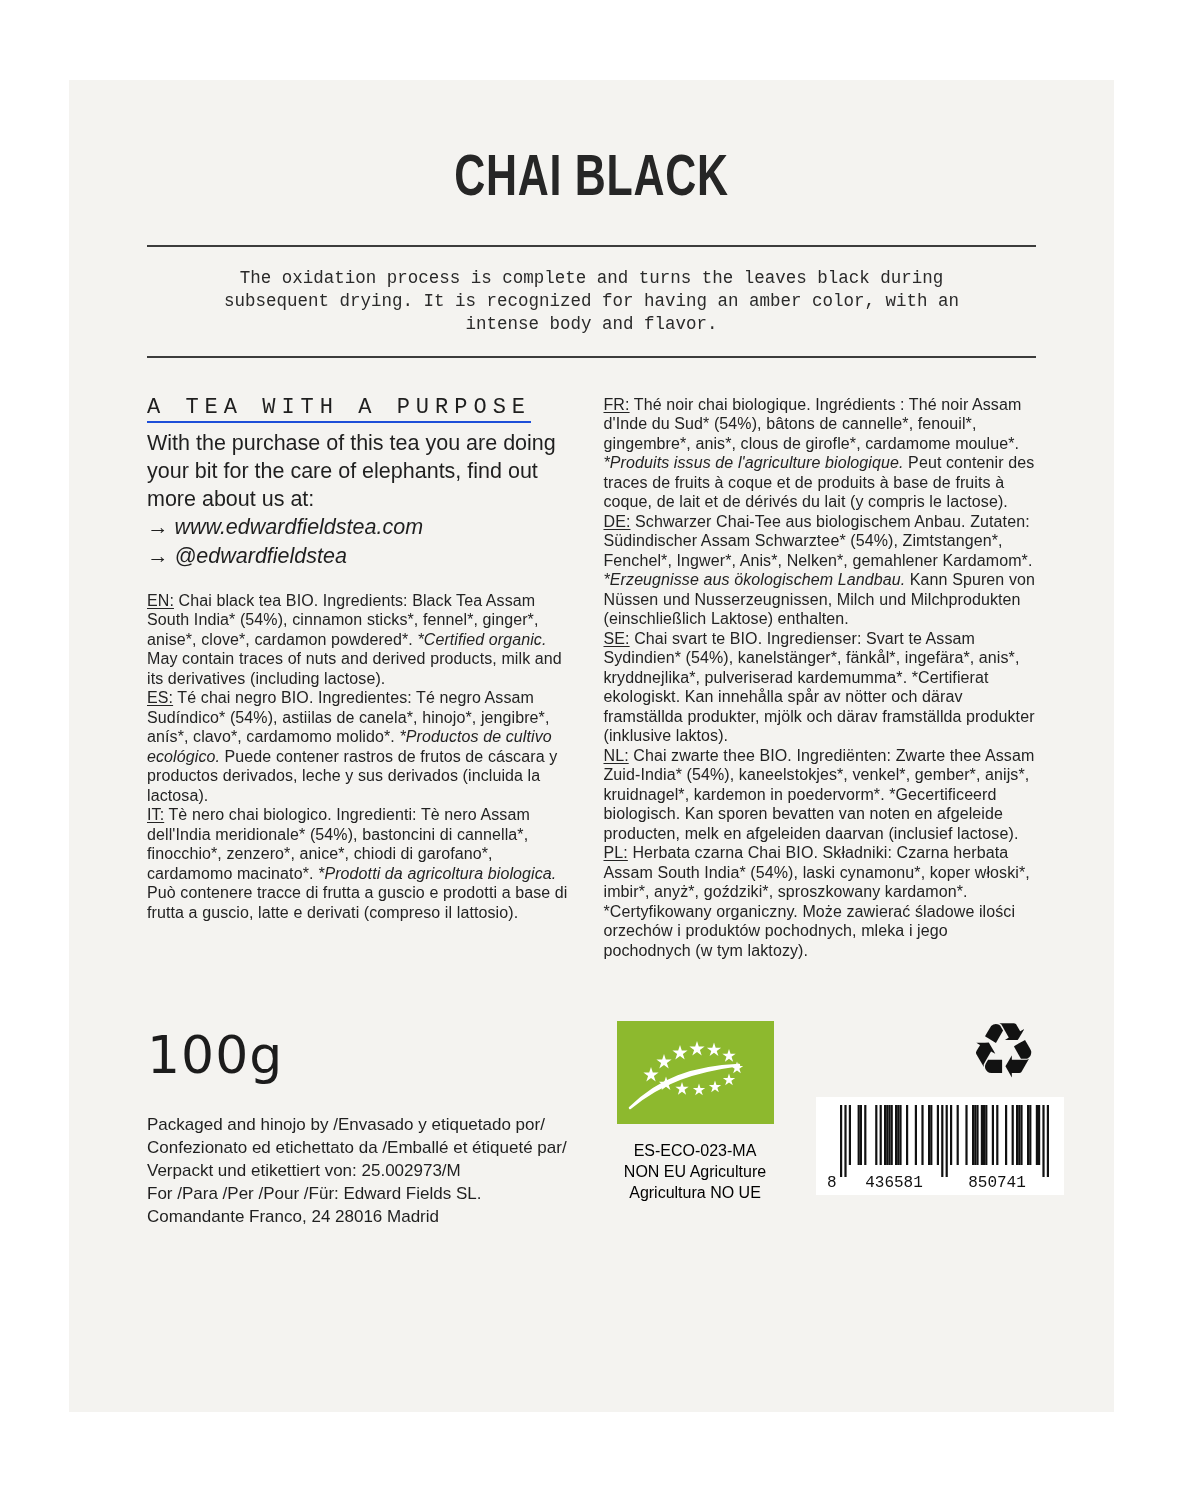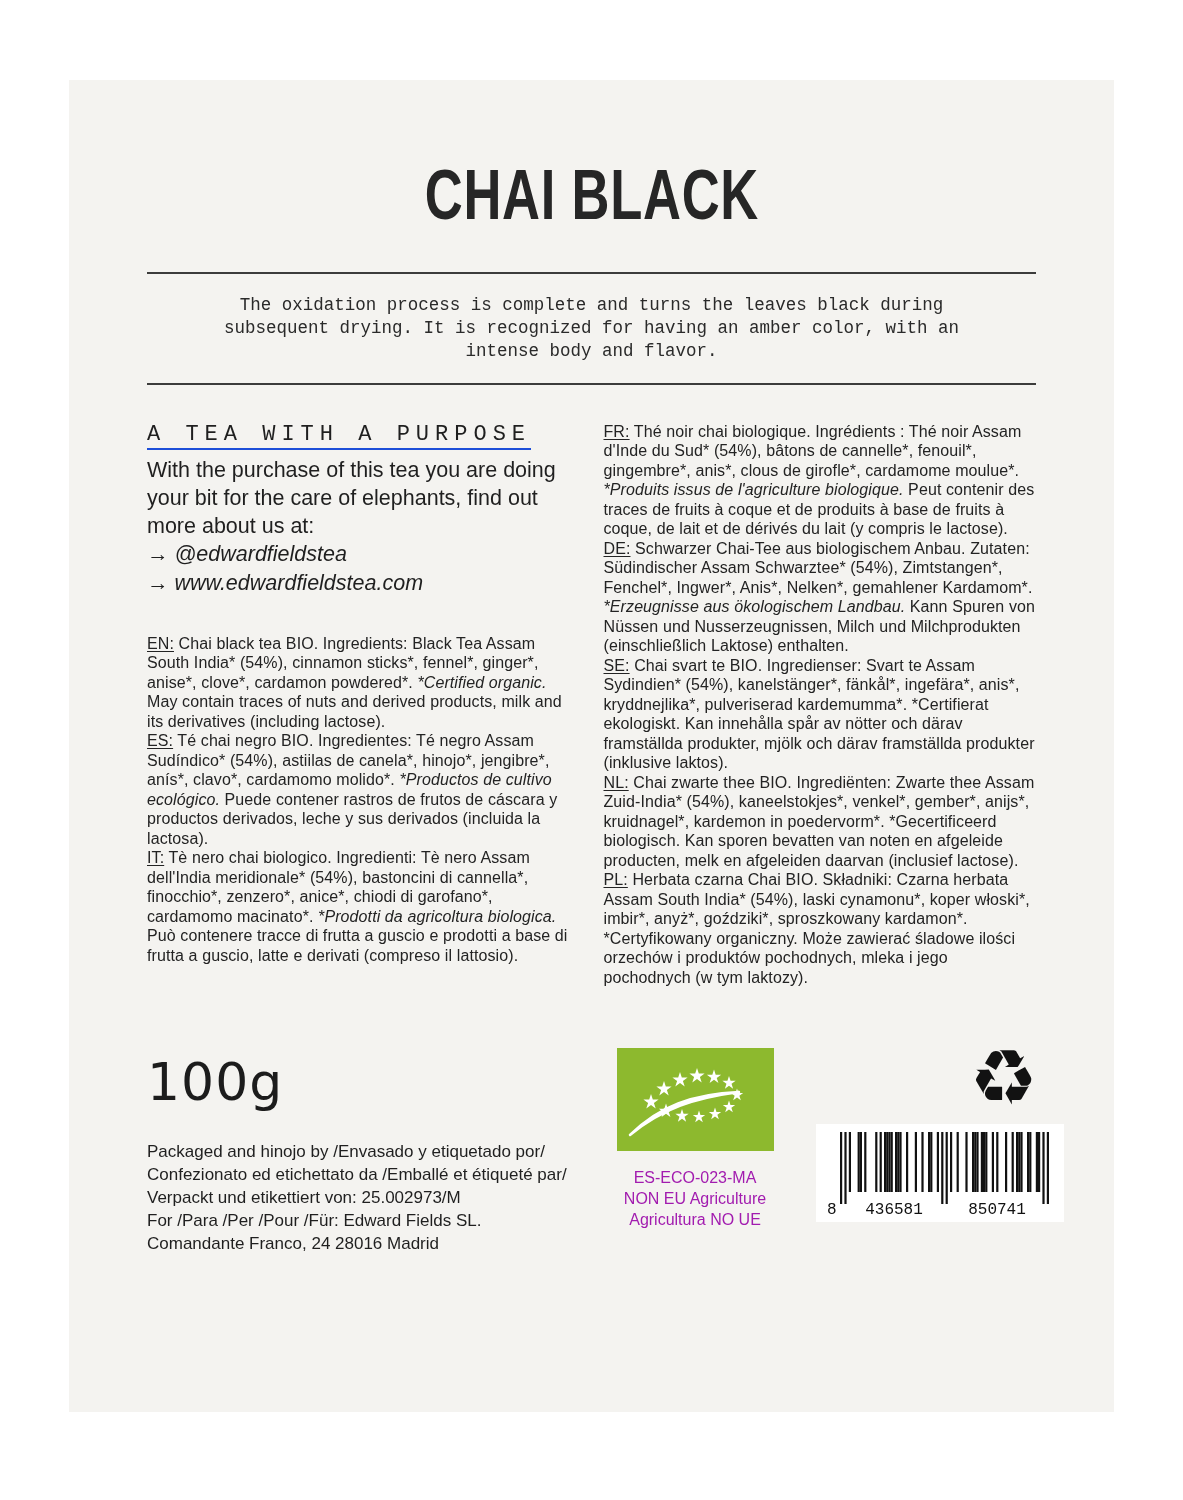"CHAI BLACK" .title { font-size: 71px -> 58px; margin: 12px -> 0 }
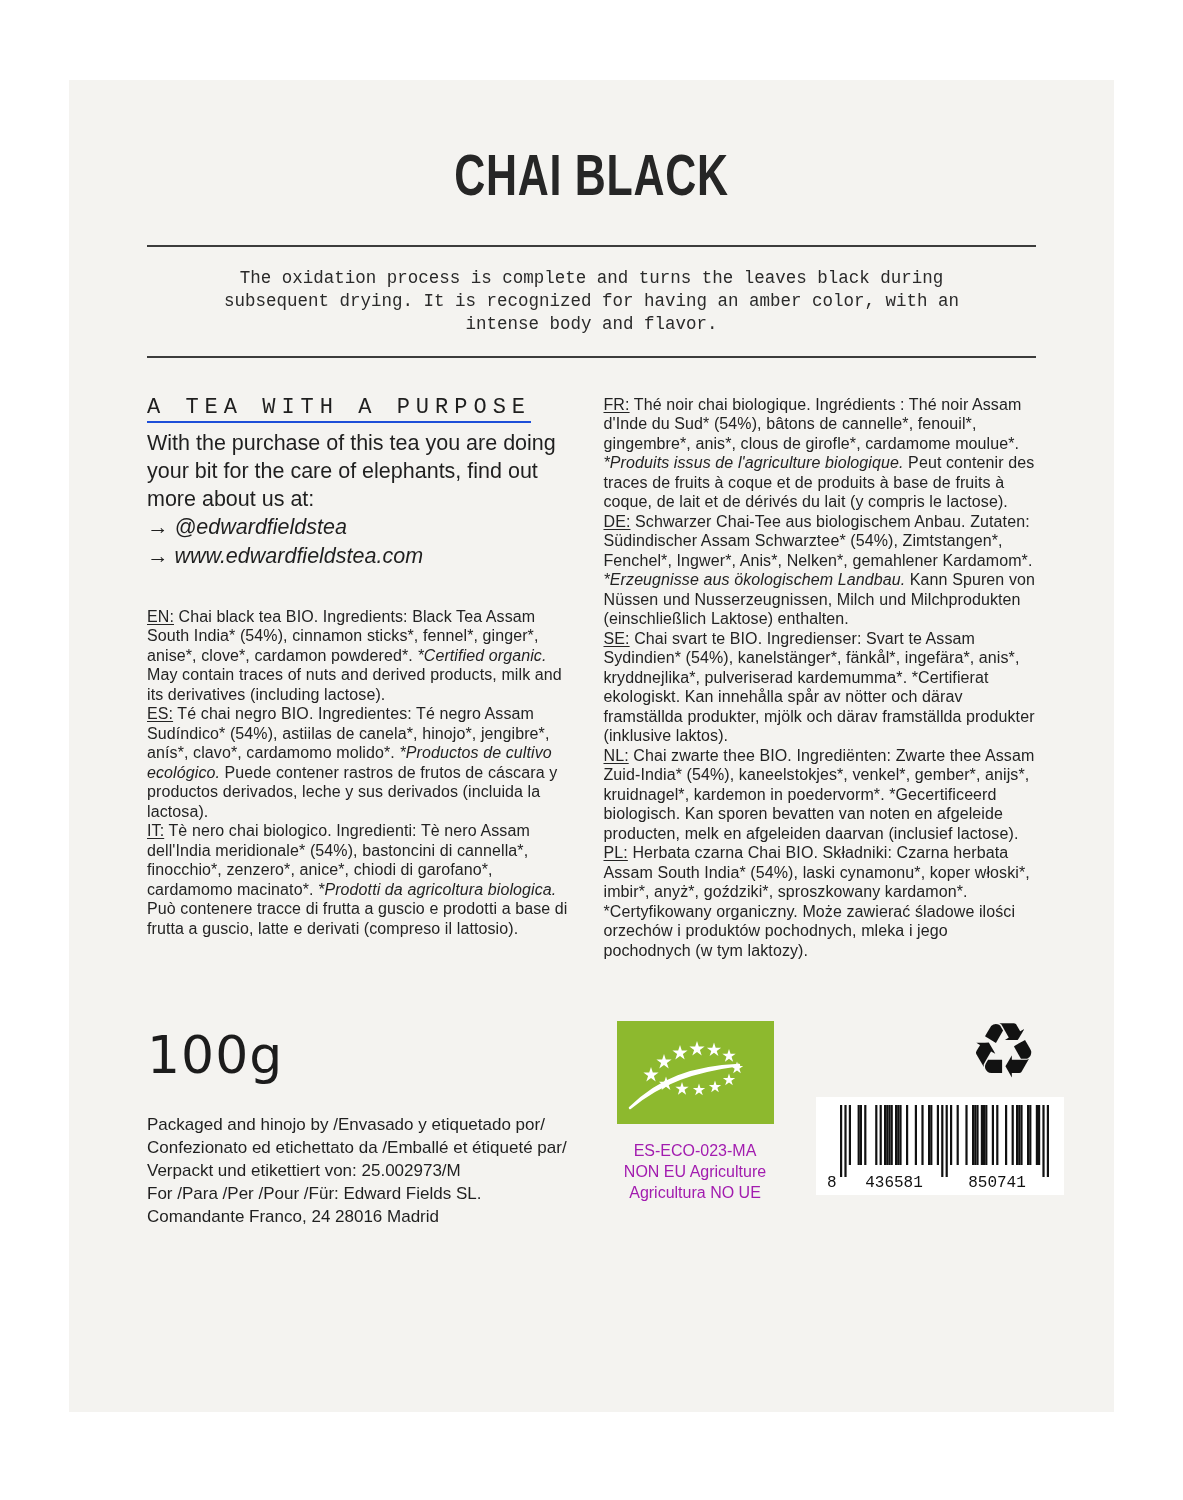"→ @edwardfieldstea" p.link-line { order: before "→ www.edwardfieldstea.com" -> after "→ www.edwardfieldstea.com" }
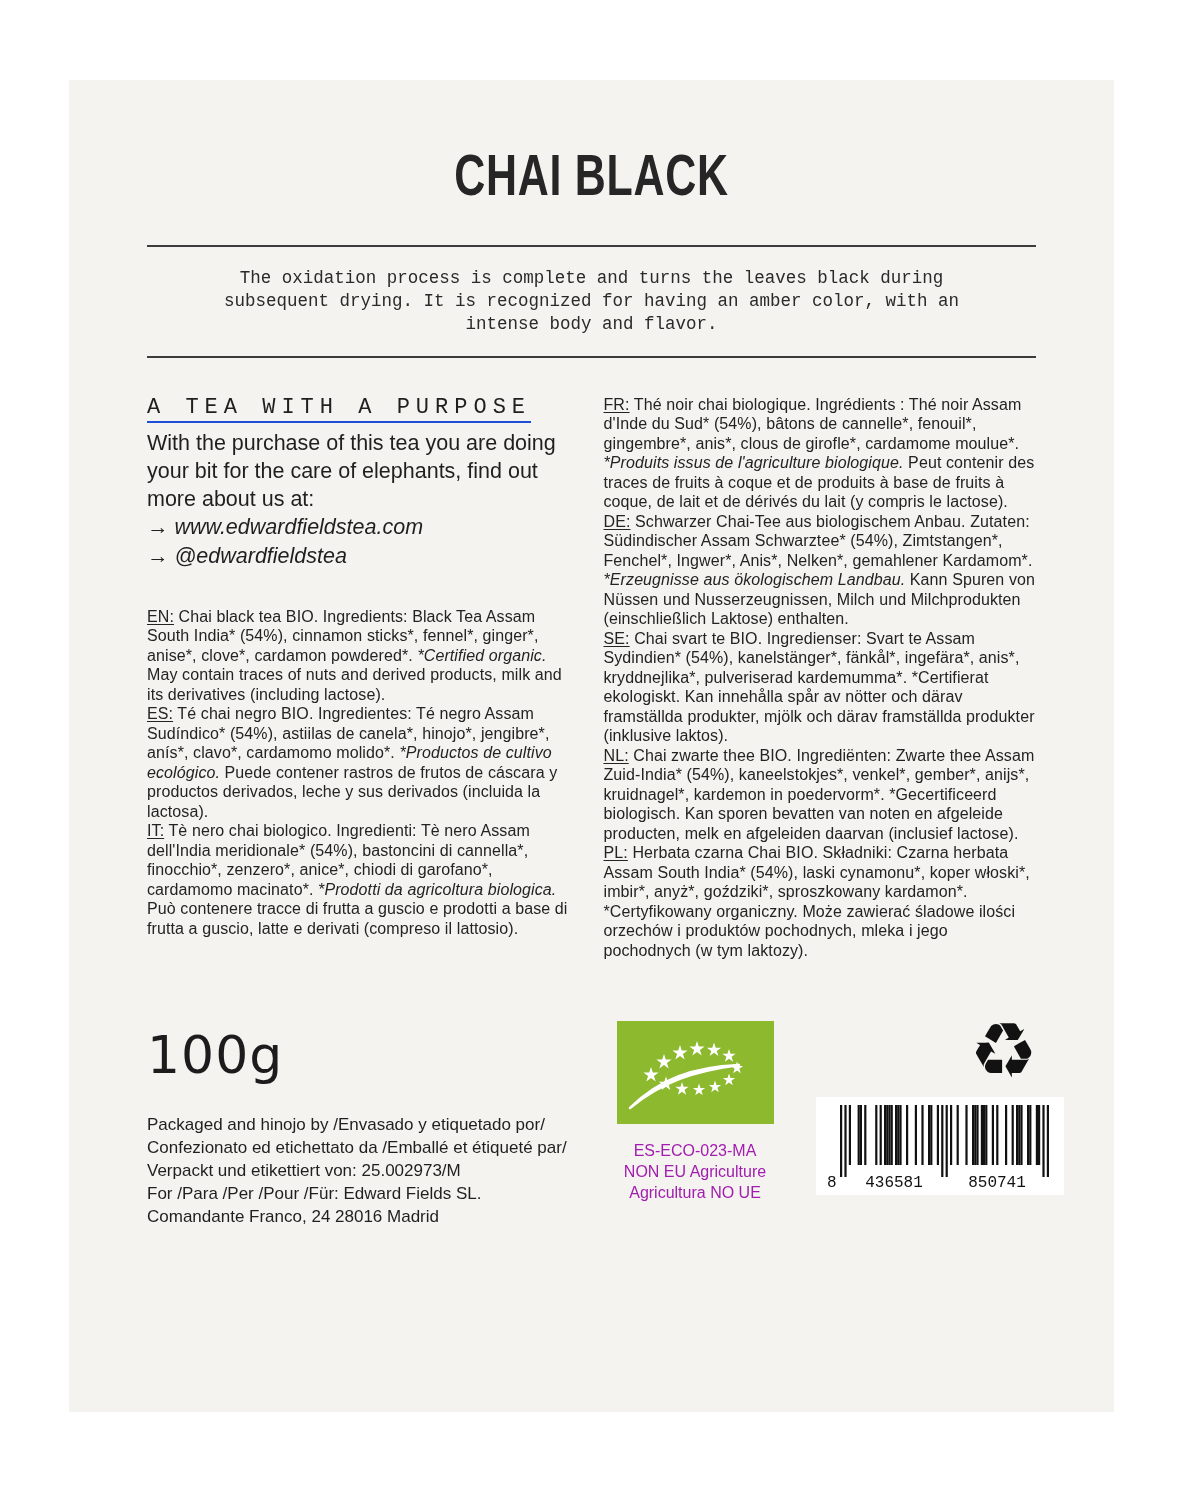"EN: Chai black tea BIO." .ingredients { margin-top: 36px -> 20px }
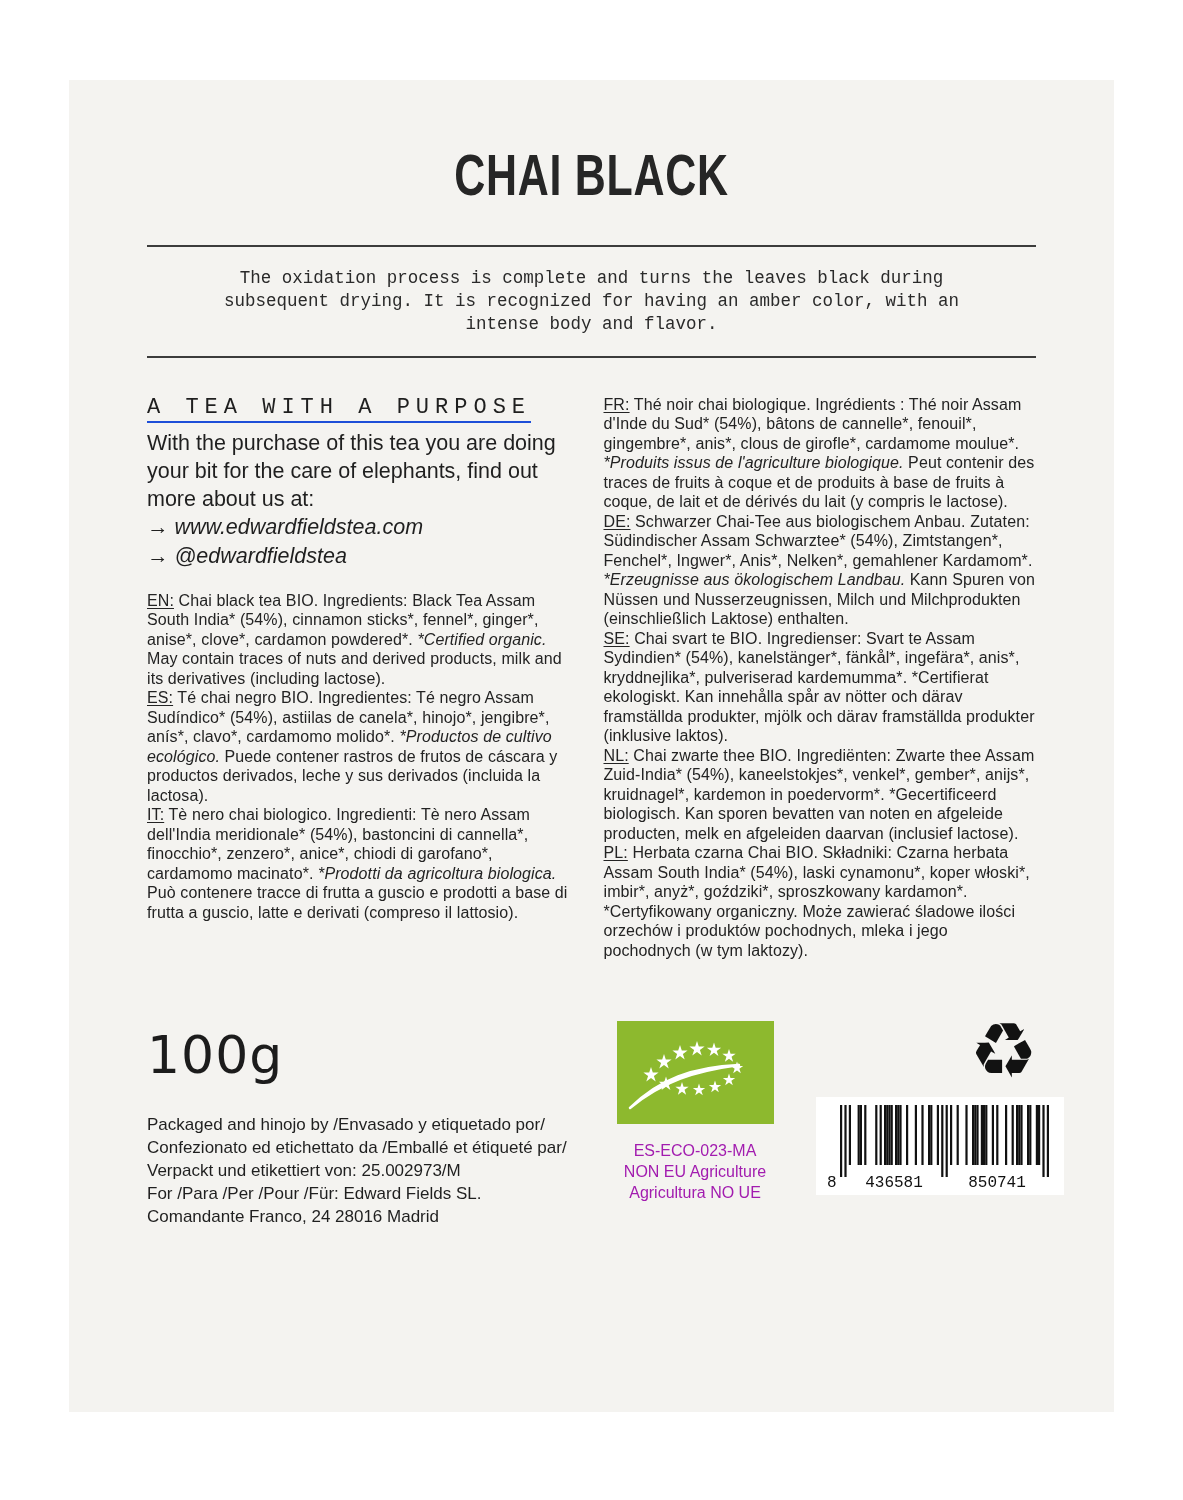"ES-ECO-023-MA" .organic-captions { color: #a21caf -> #000000 }
